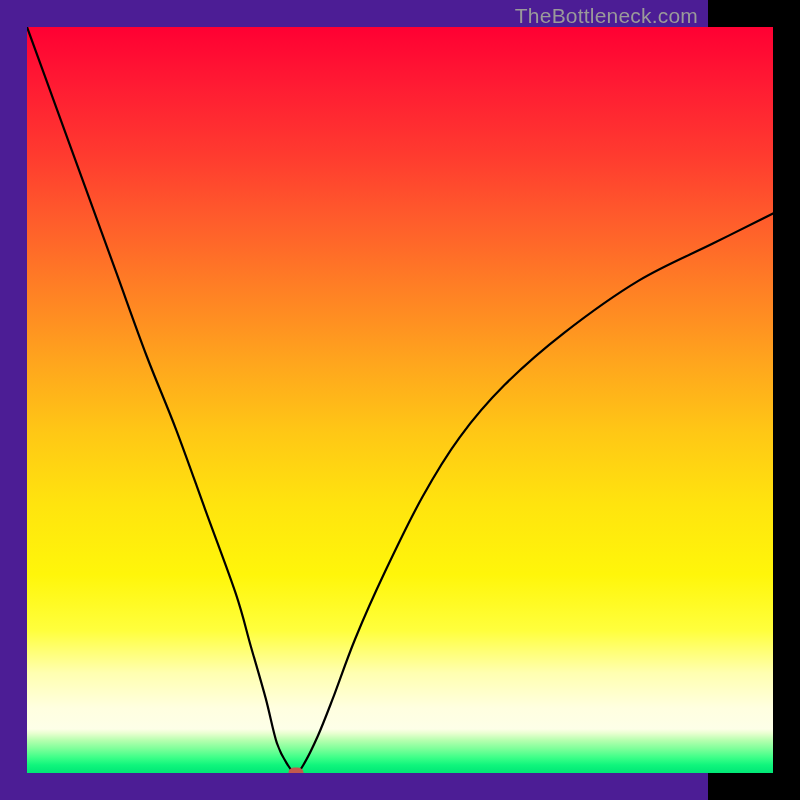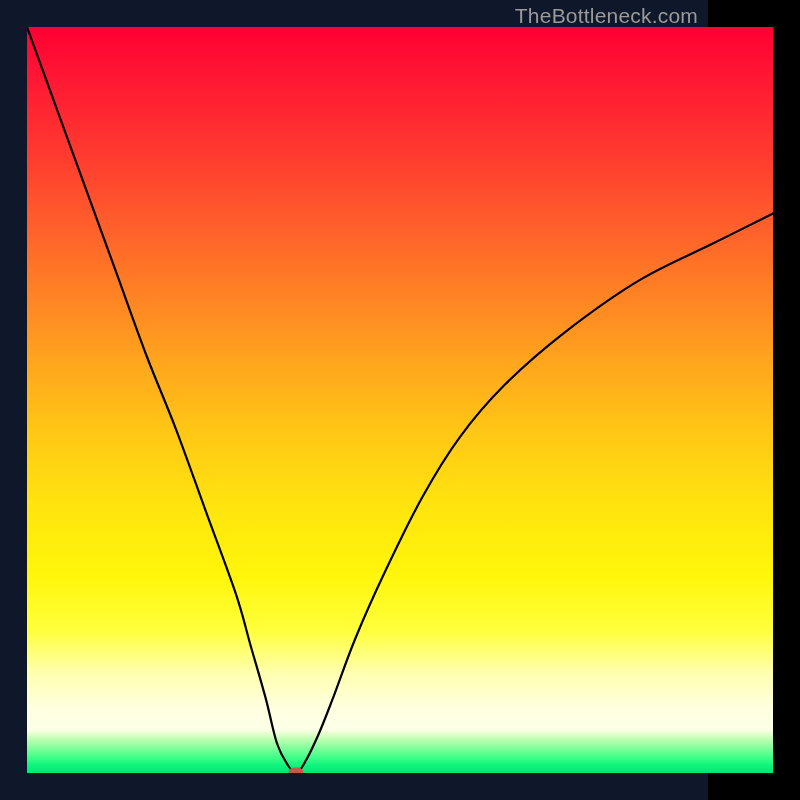"TheBottleneck.com" .frame { background: #0f172a -> #4c1d95 }
